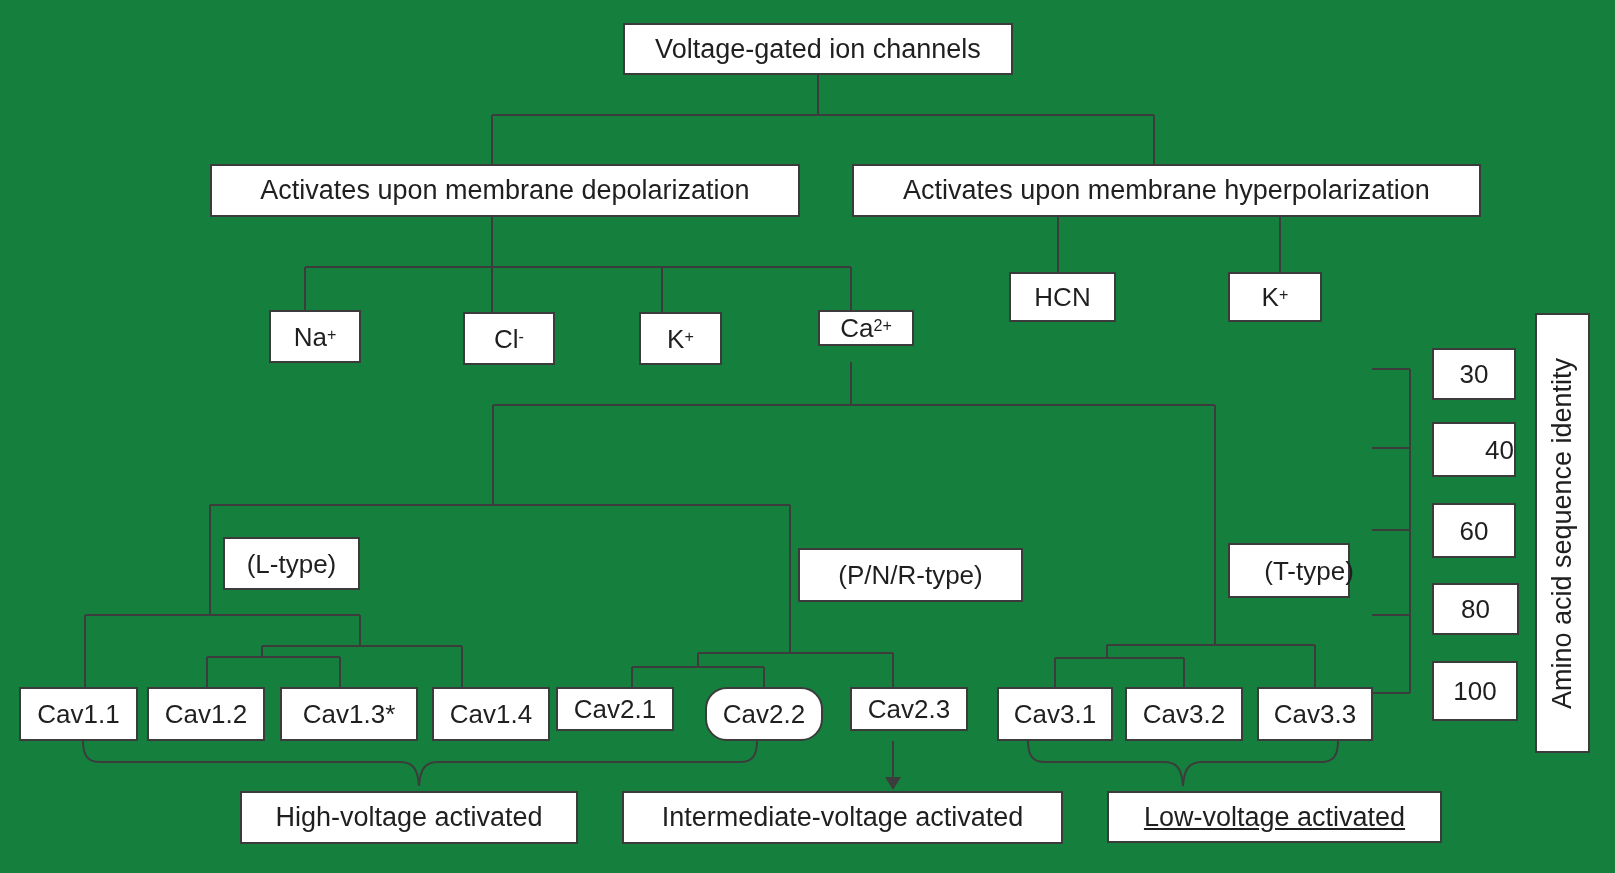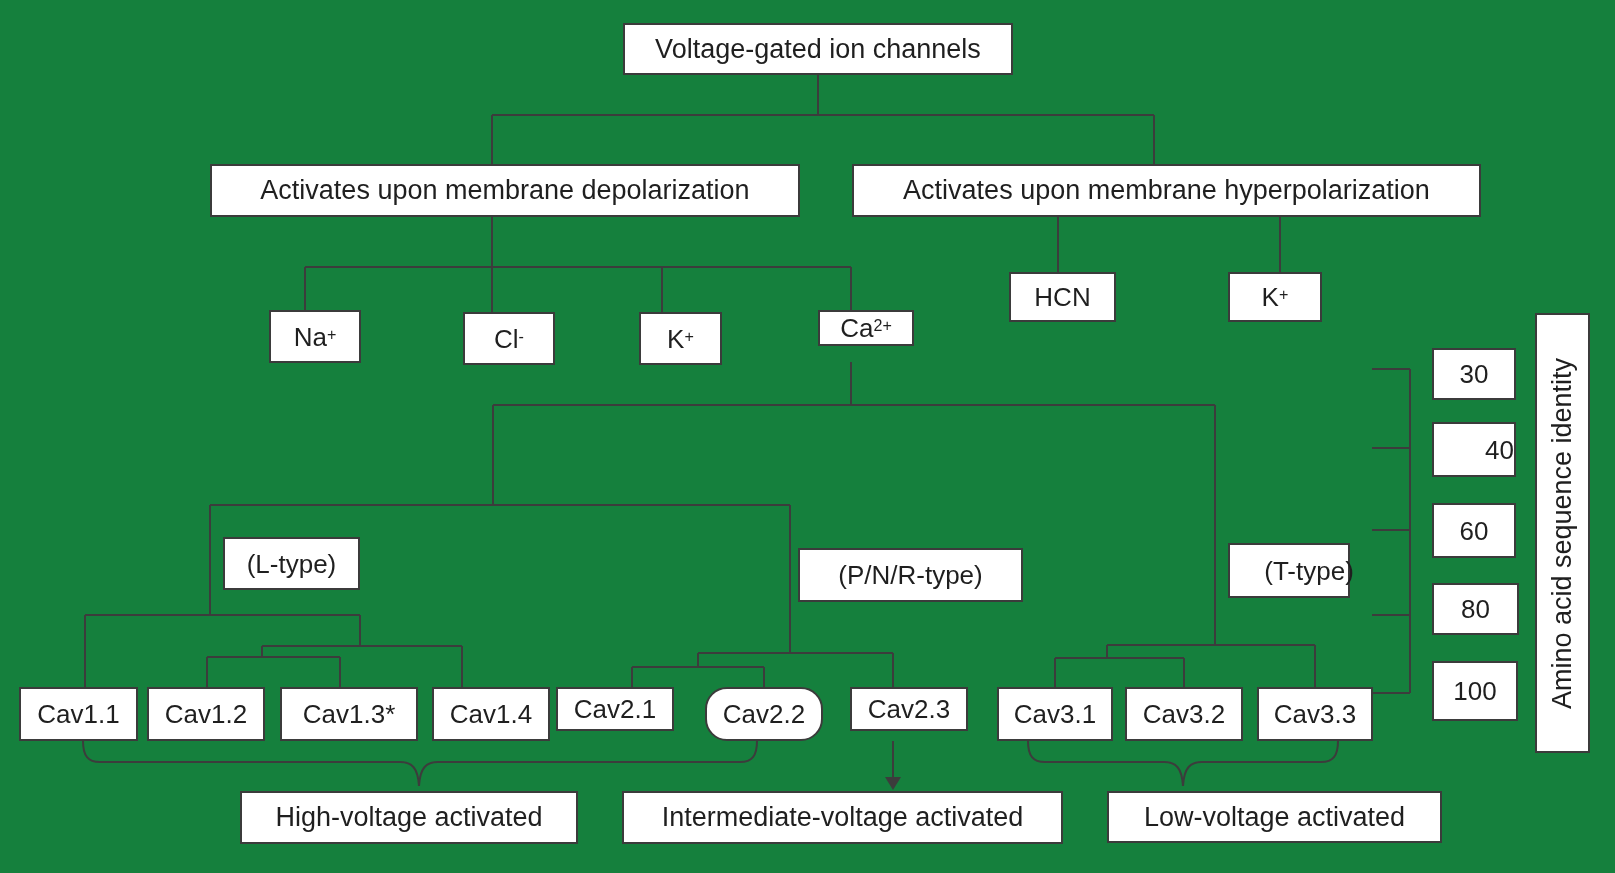"Low-voltage activated" div.bx { text-decoration: none -> underline }
